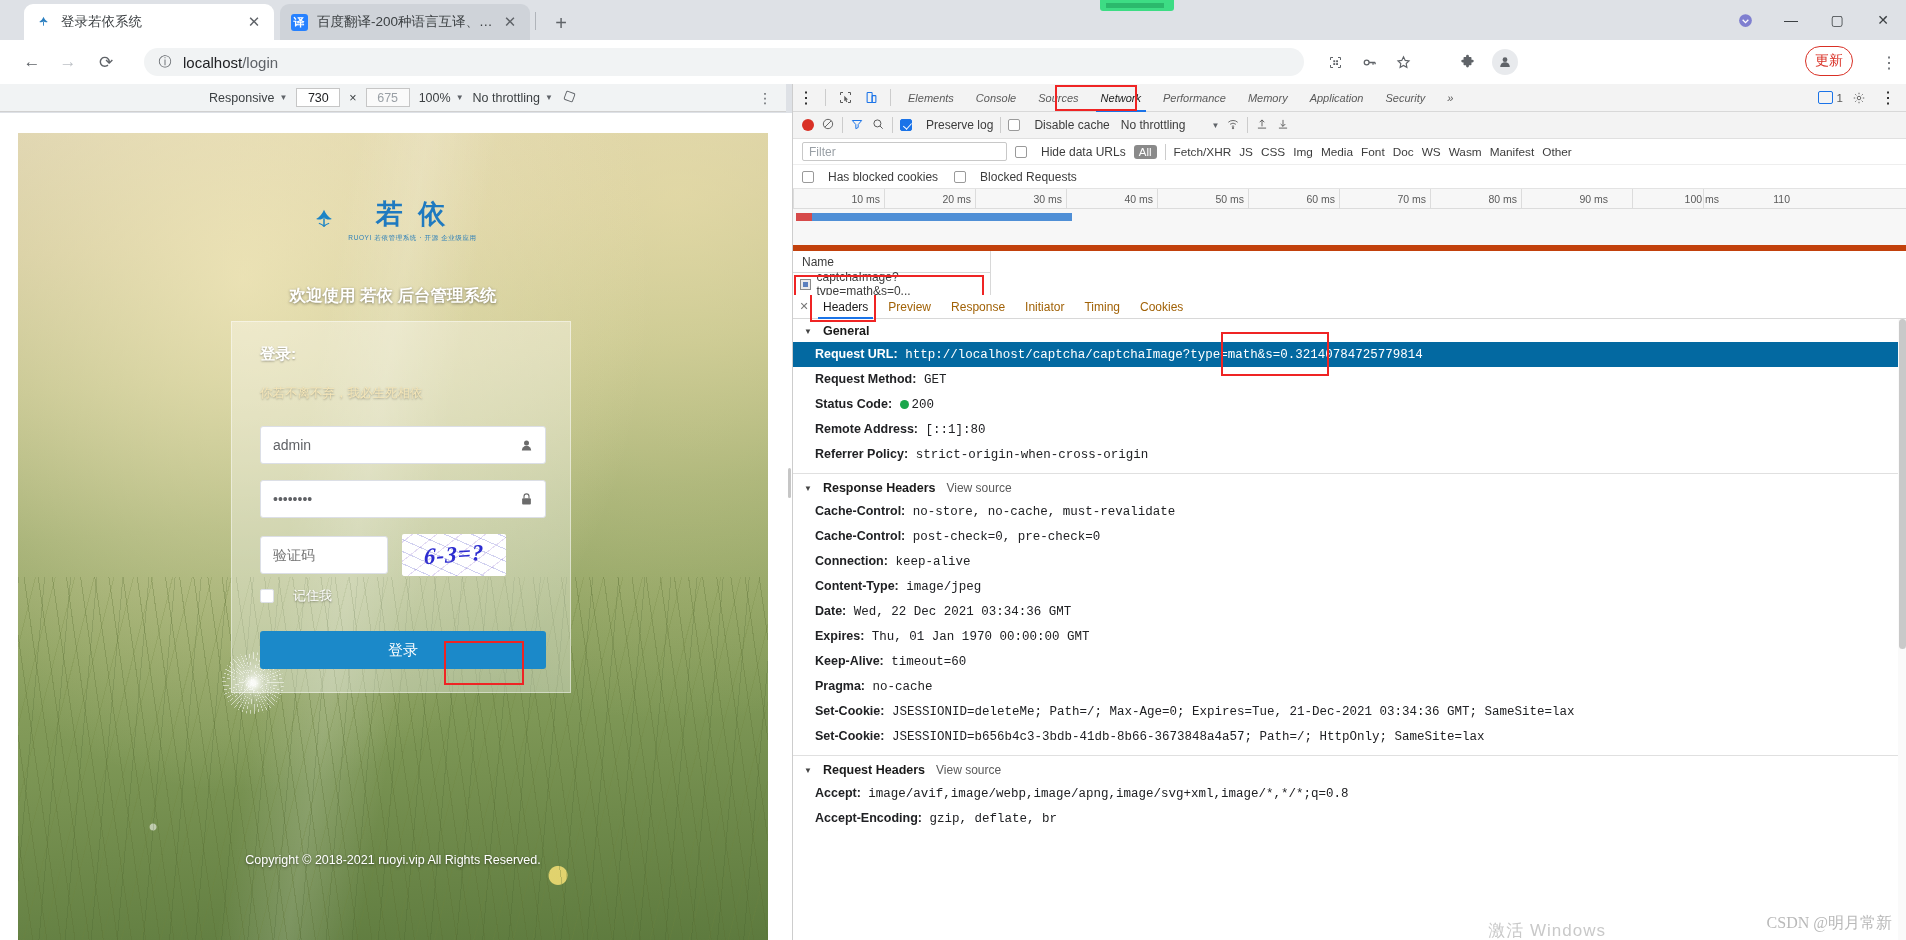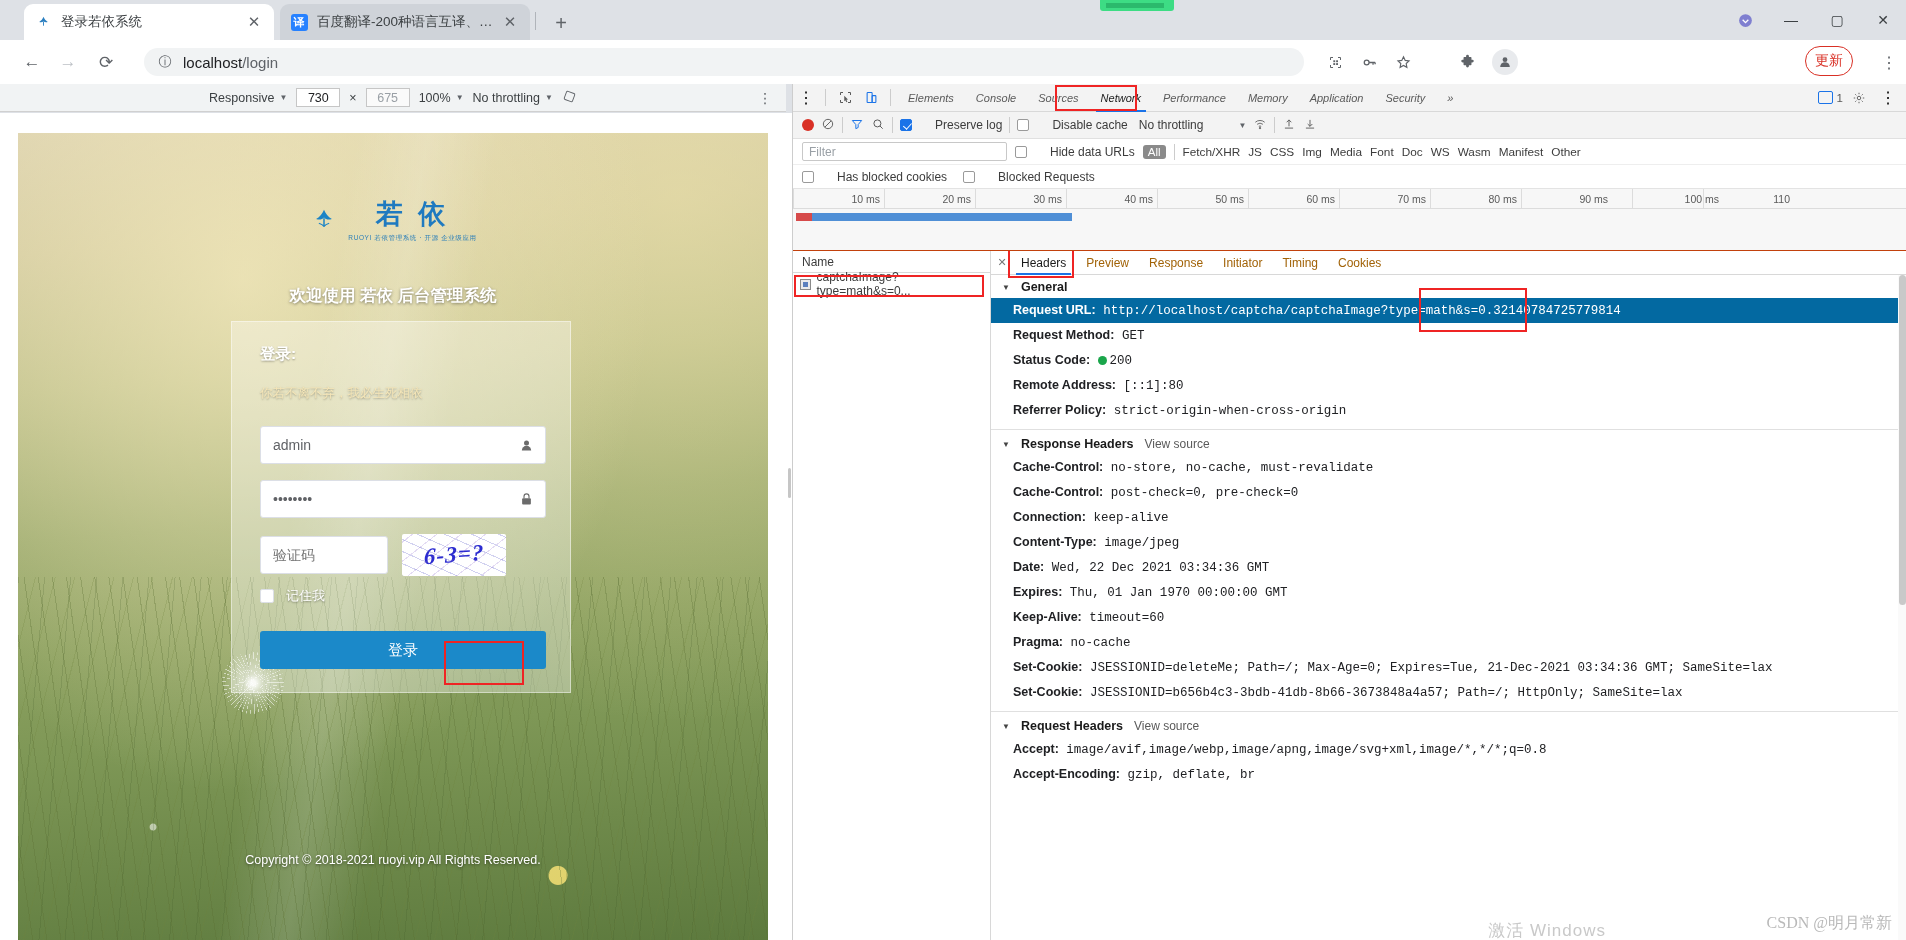"Preserve log" .lbl-inline { gap: 23px -> 14px }
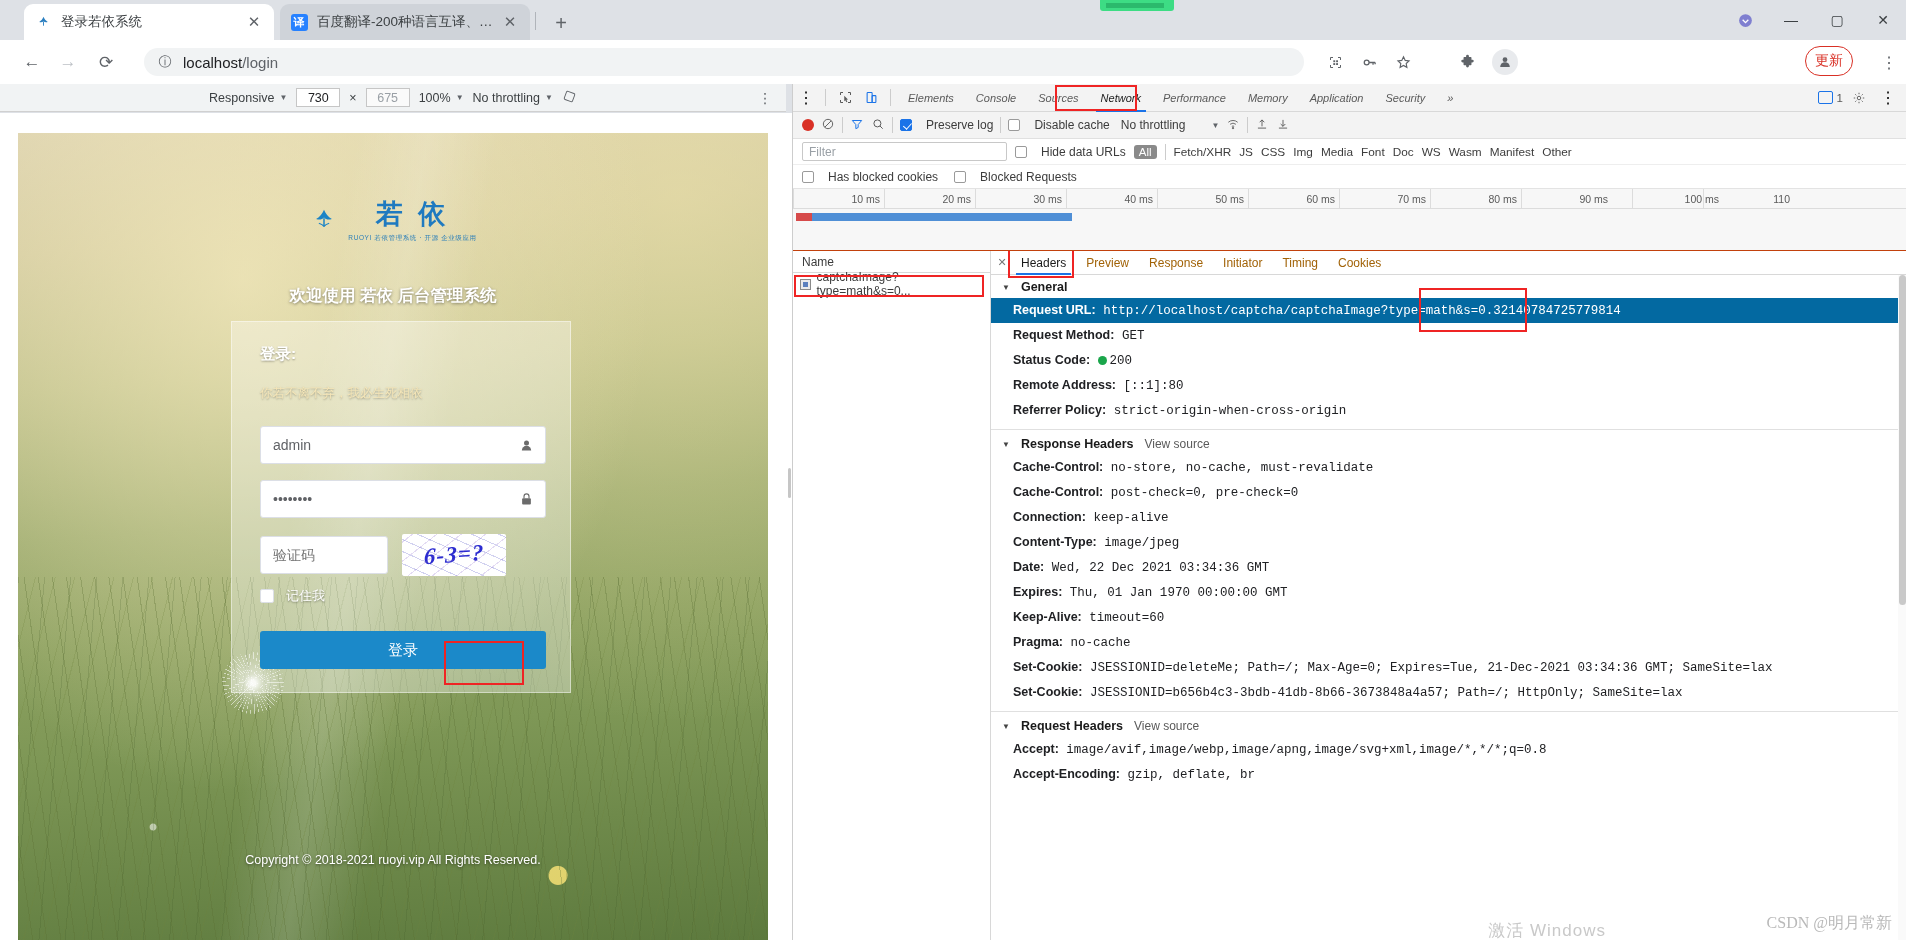"10 ms" .overview { border-bottom: 1px solid #c2410c -> 6px solid #c2410c }
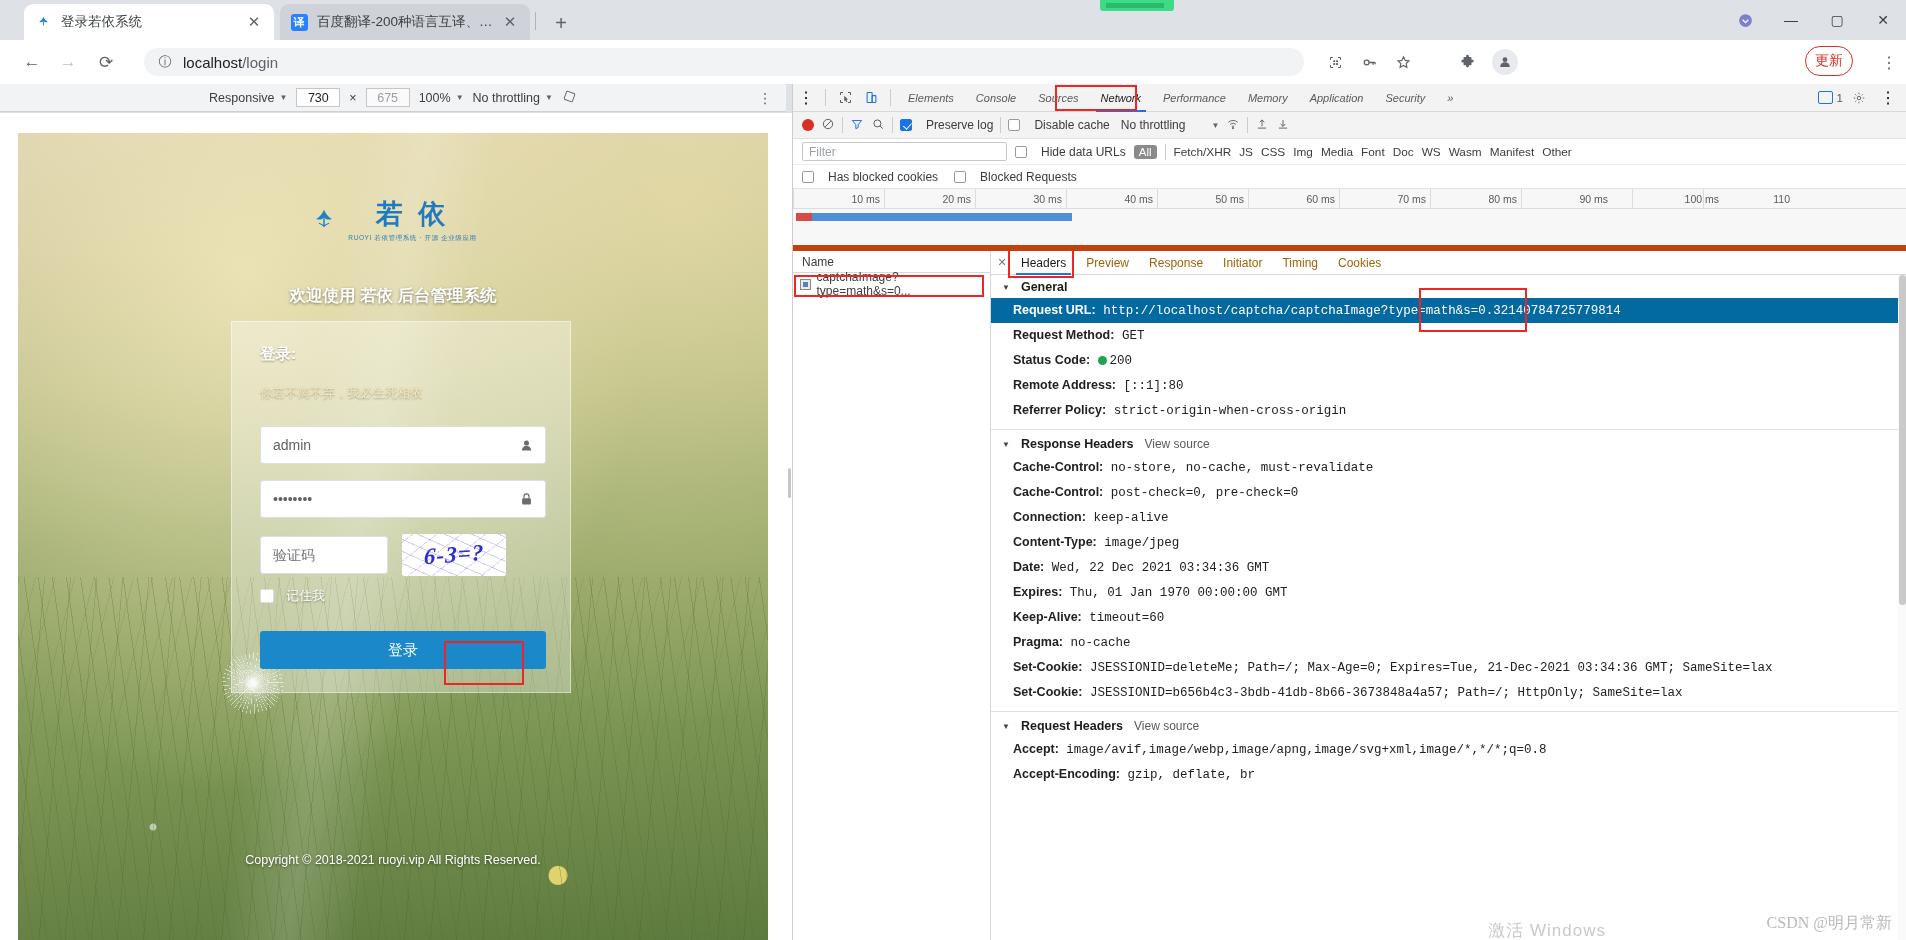"Name" .panes { flex-direction: none -> column }
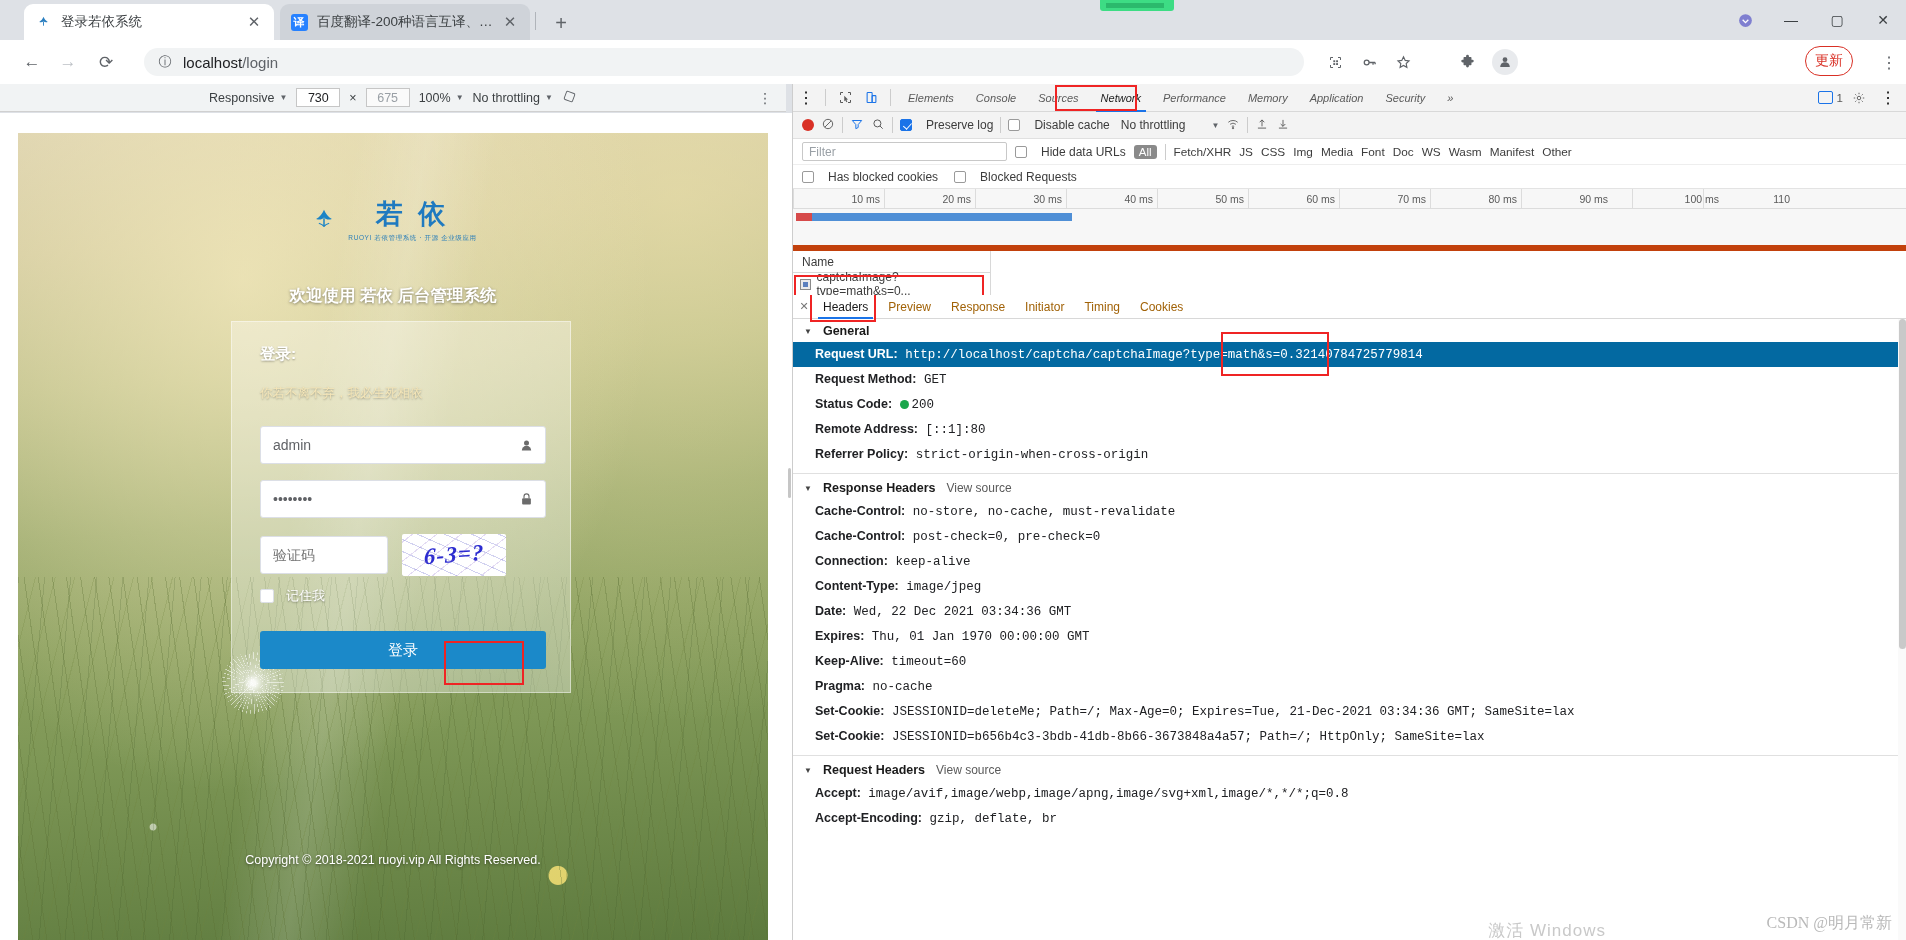"记住我" .remember { gap: 12px -> 19px }
